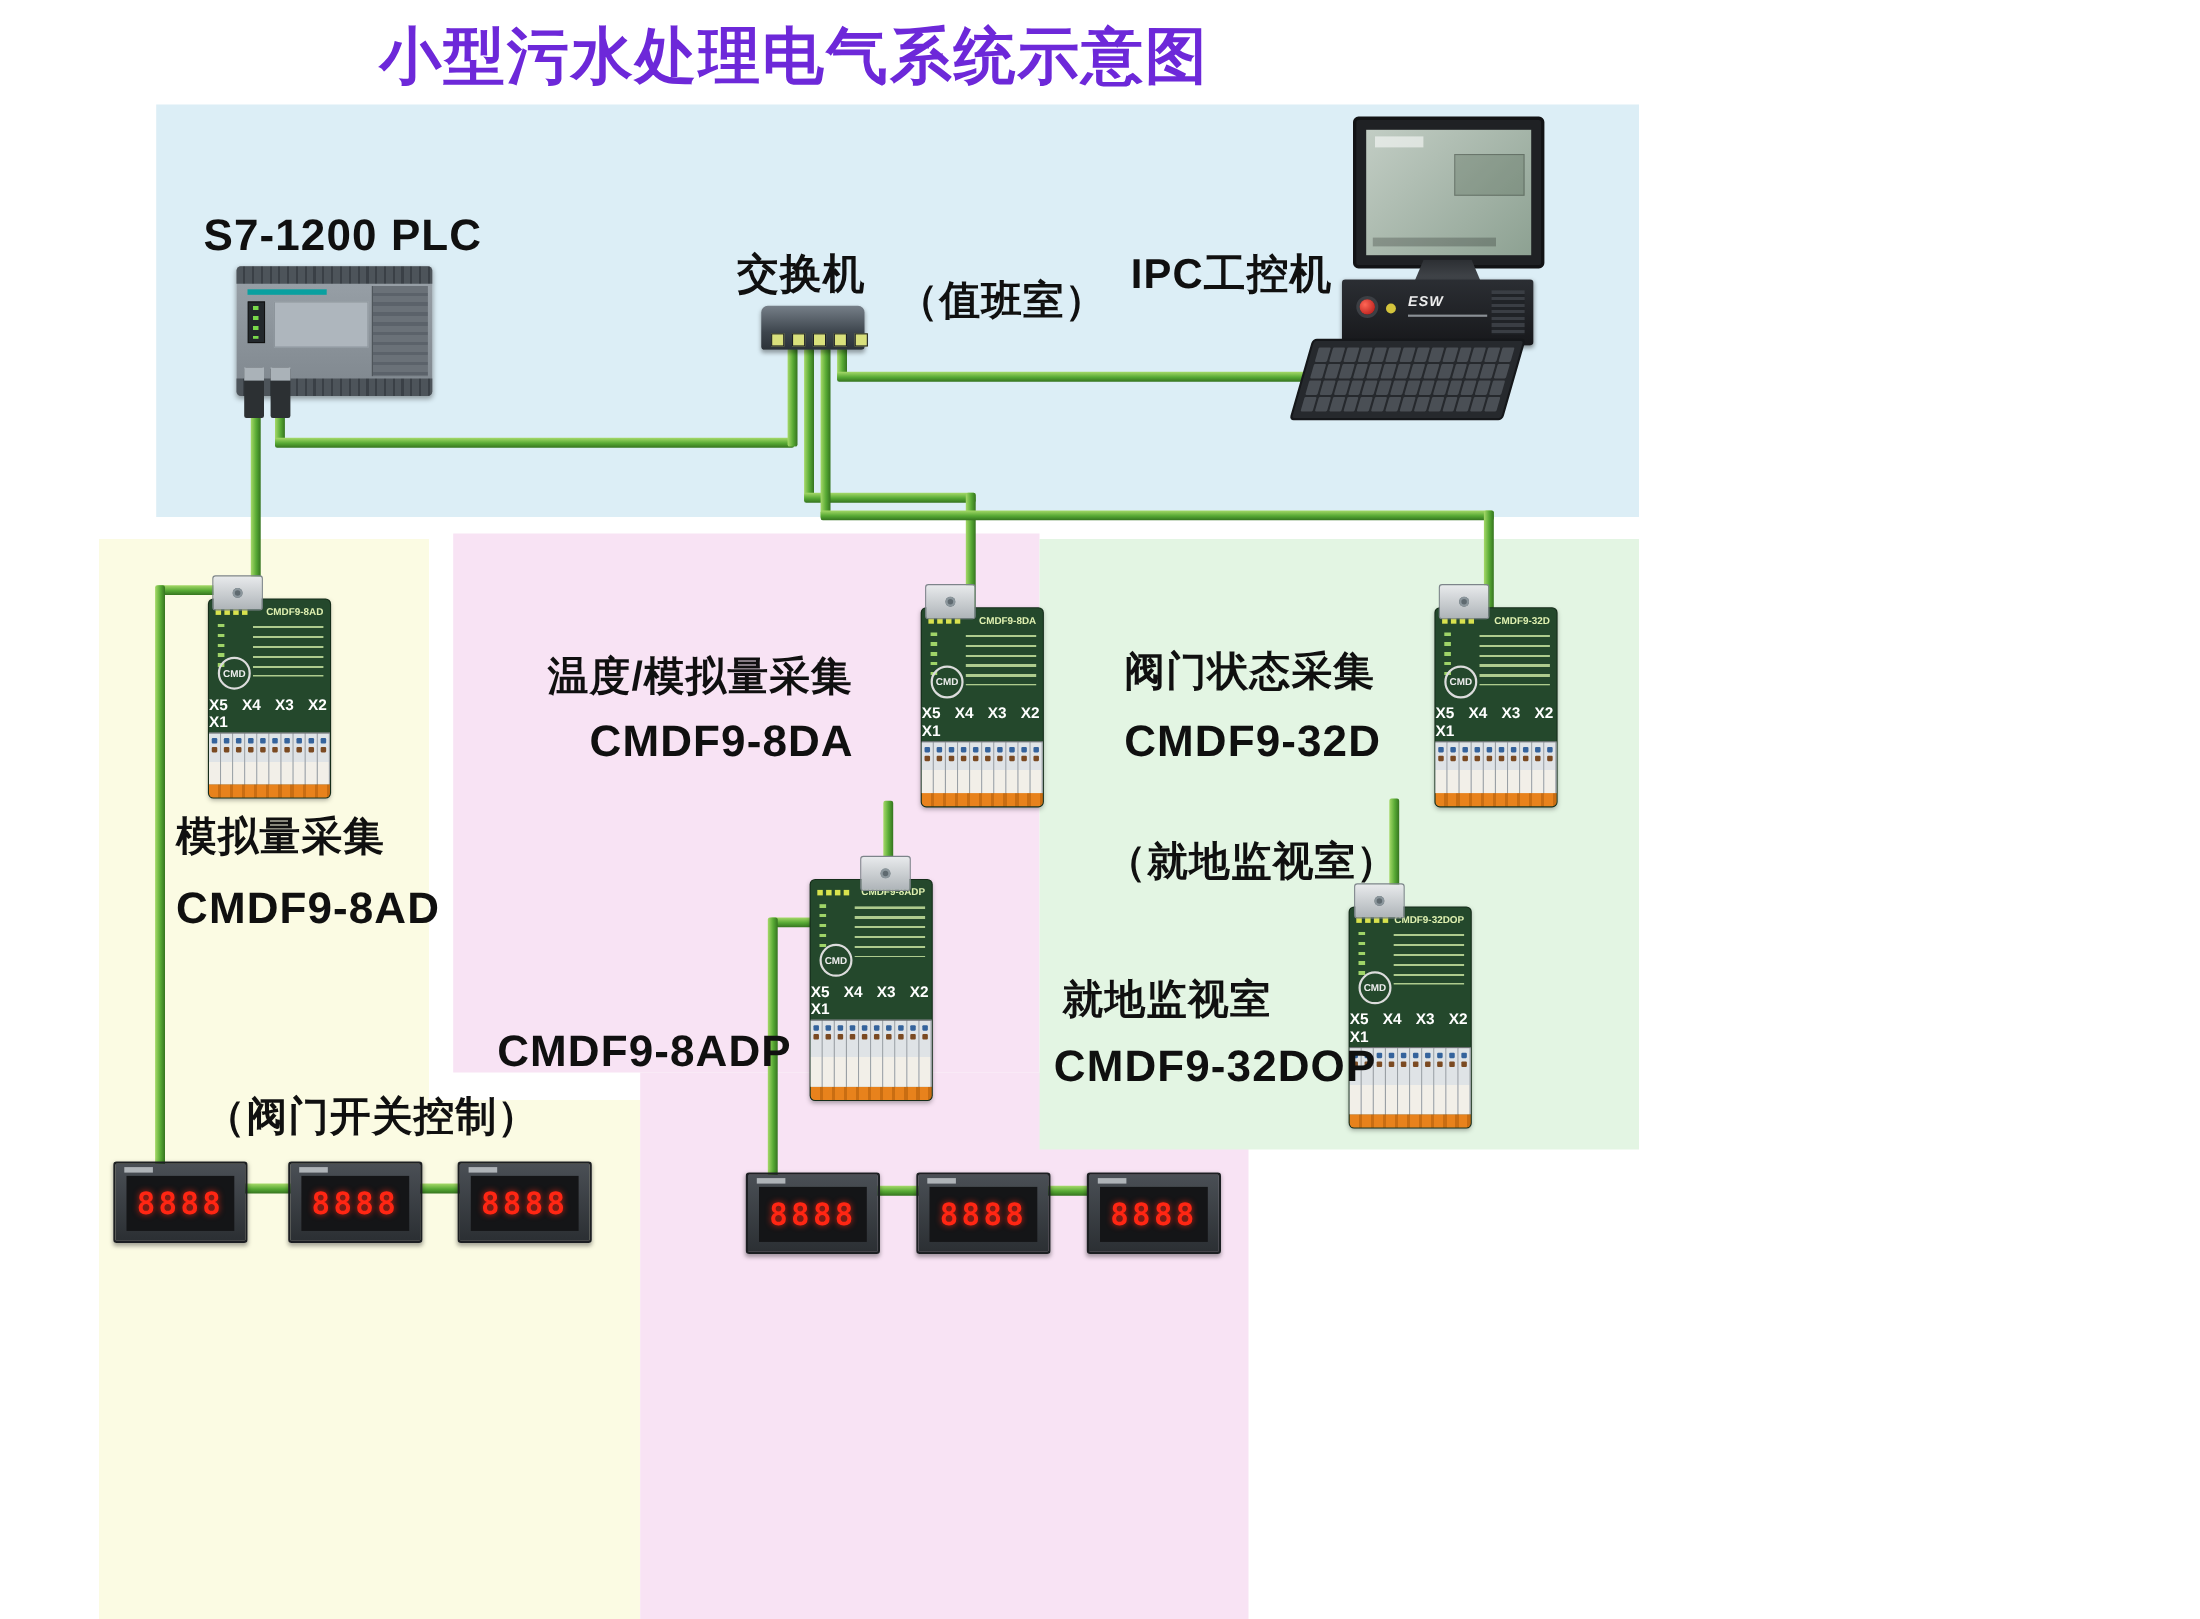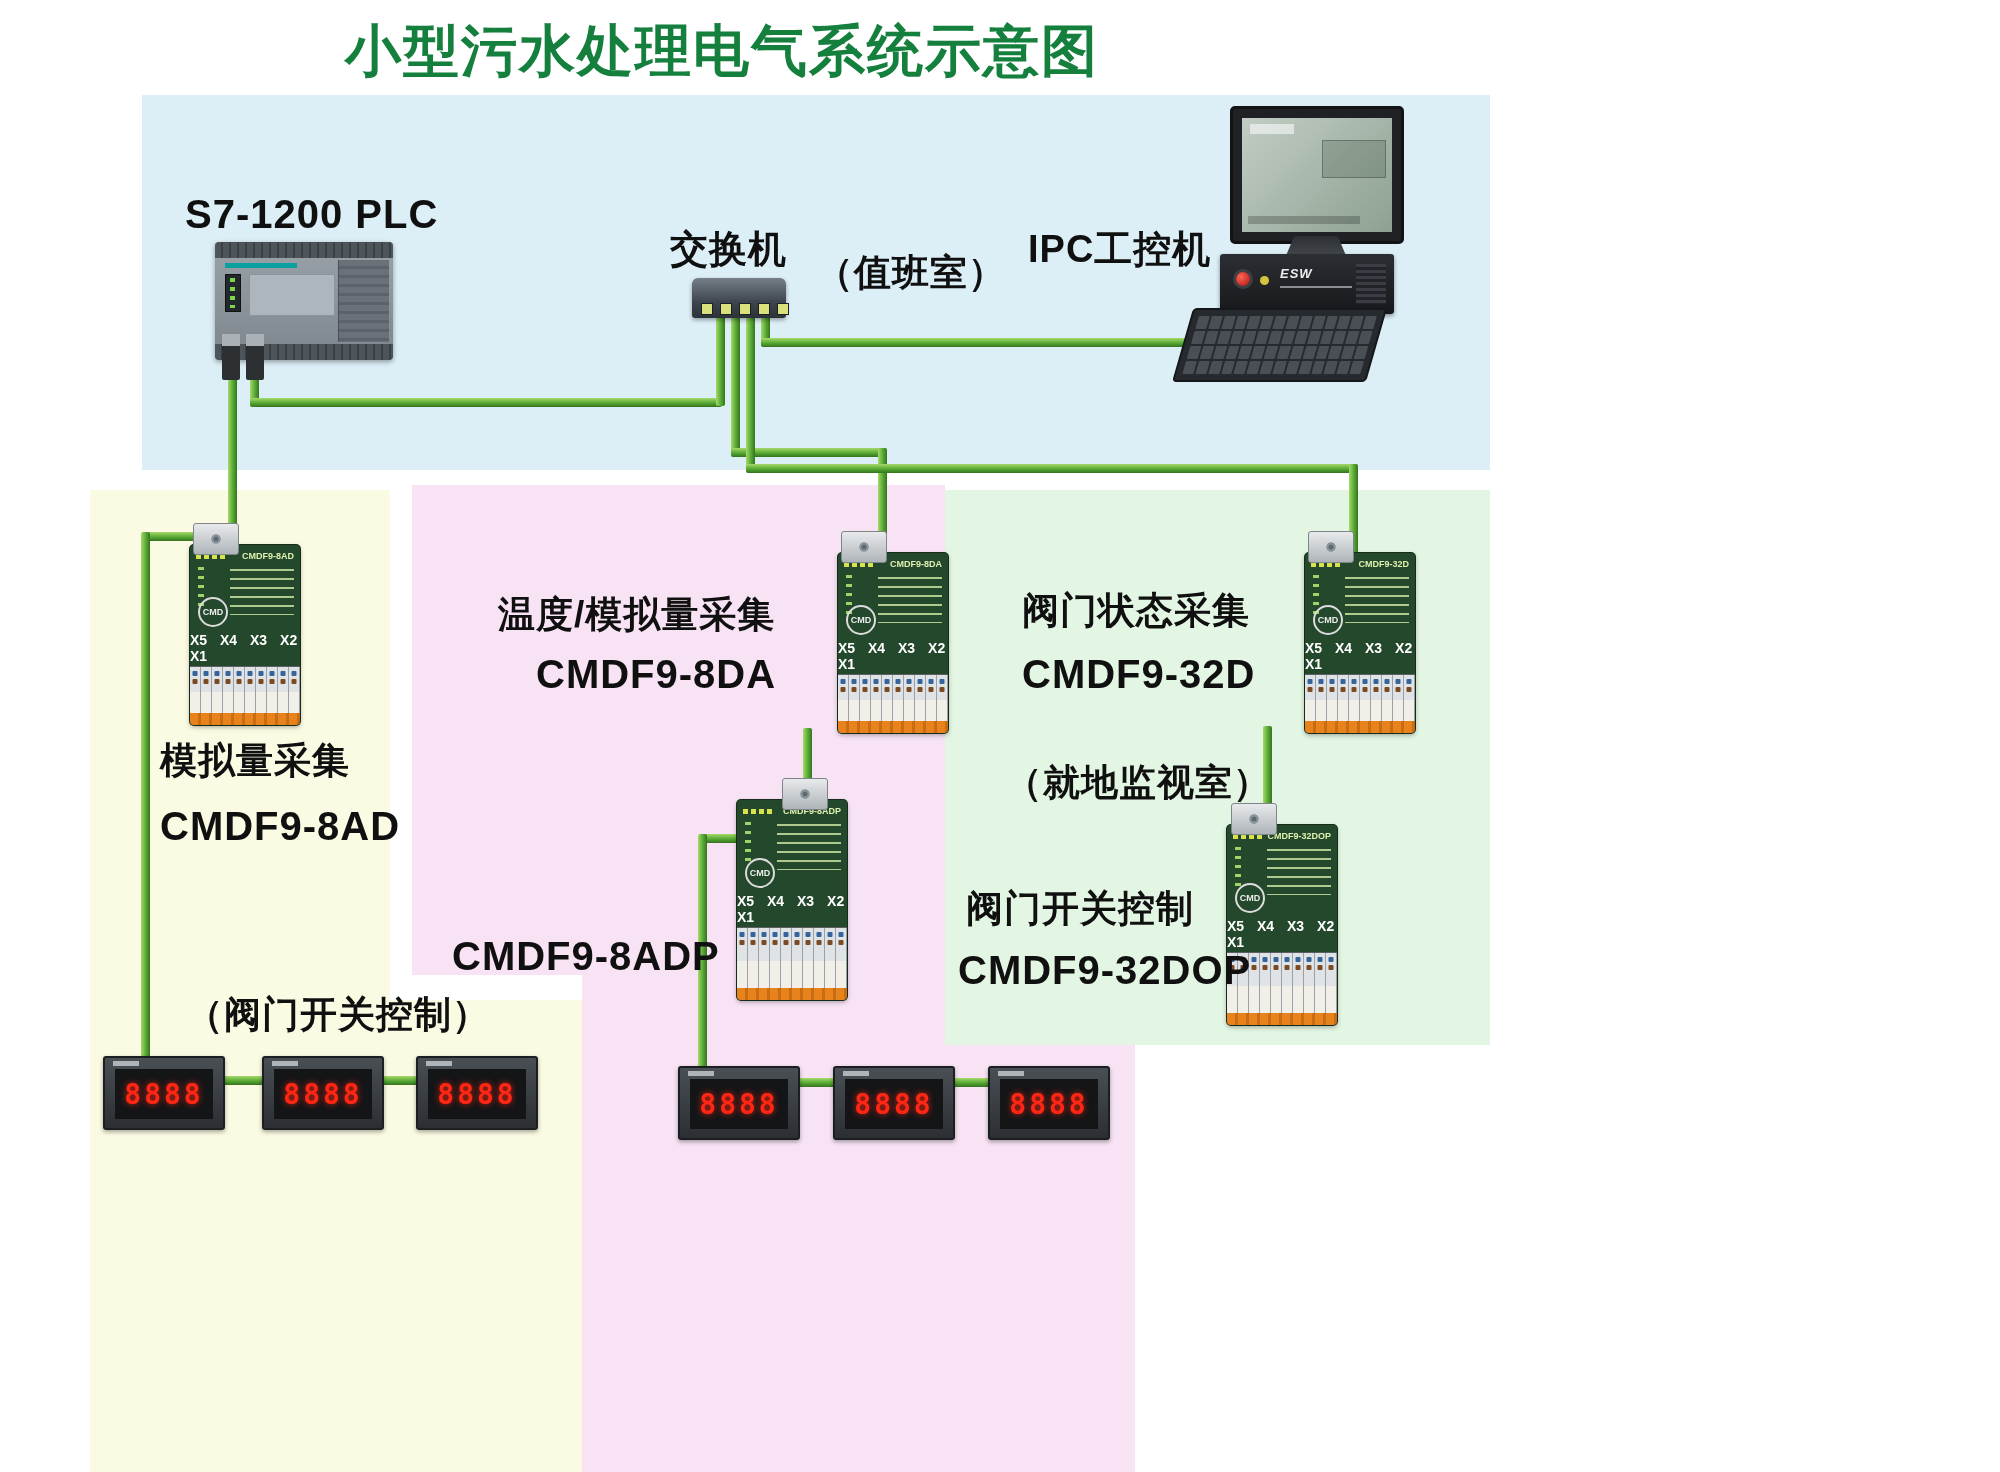"小型污水处理电气系统示意图" .title { color: #15803d -> #6d28d9 }
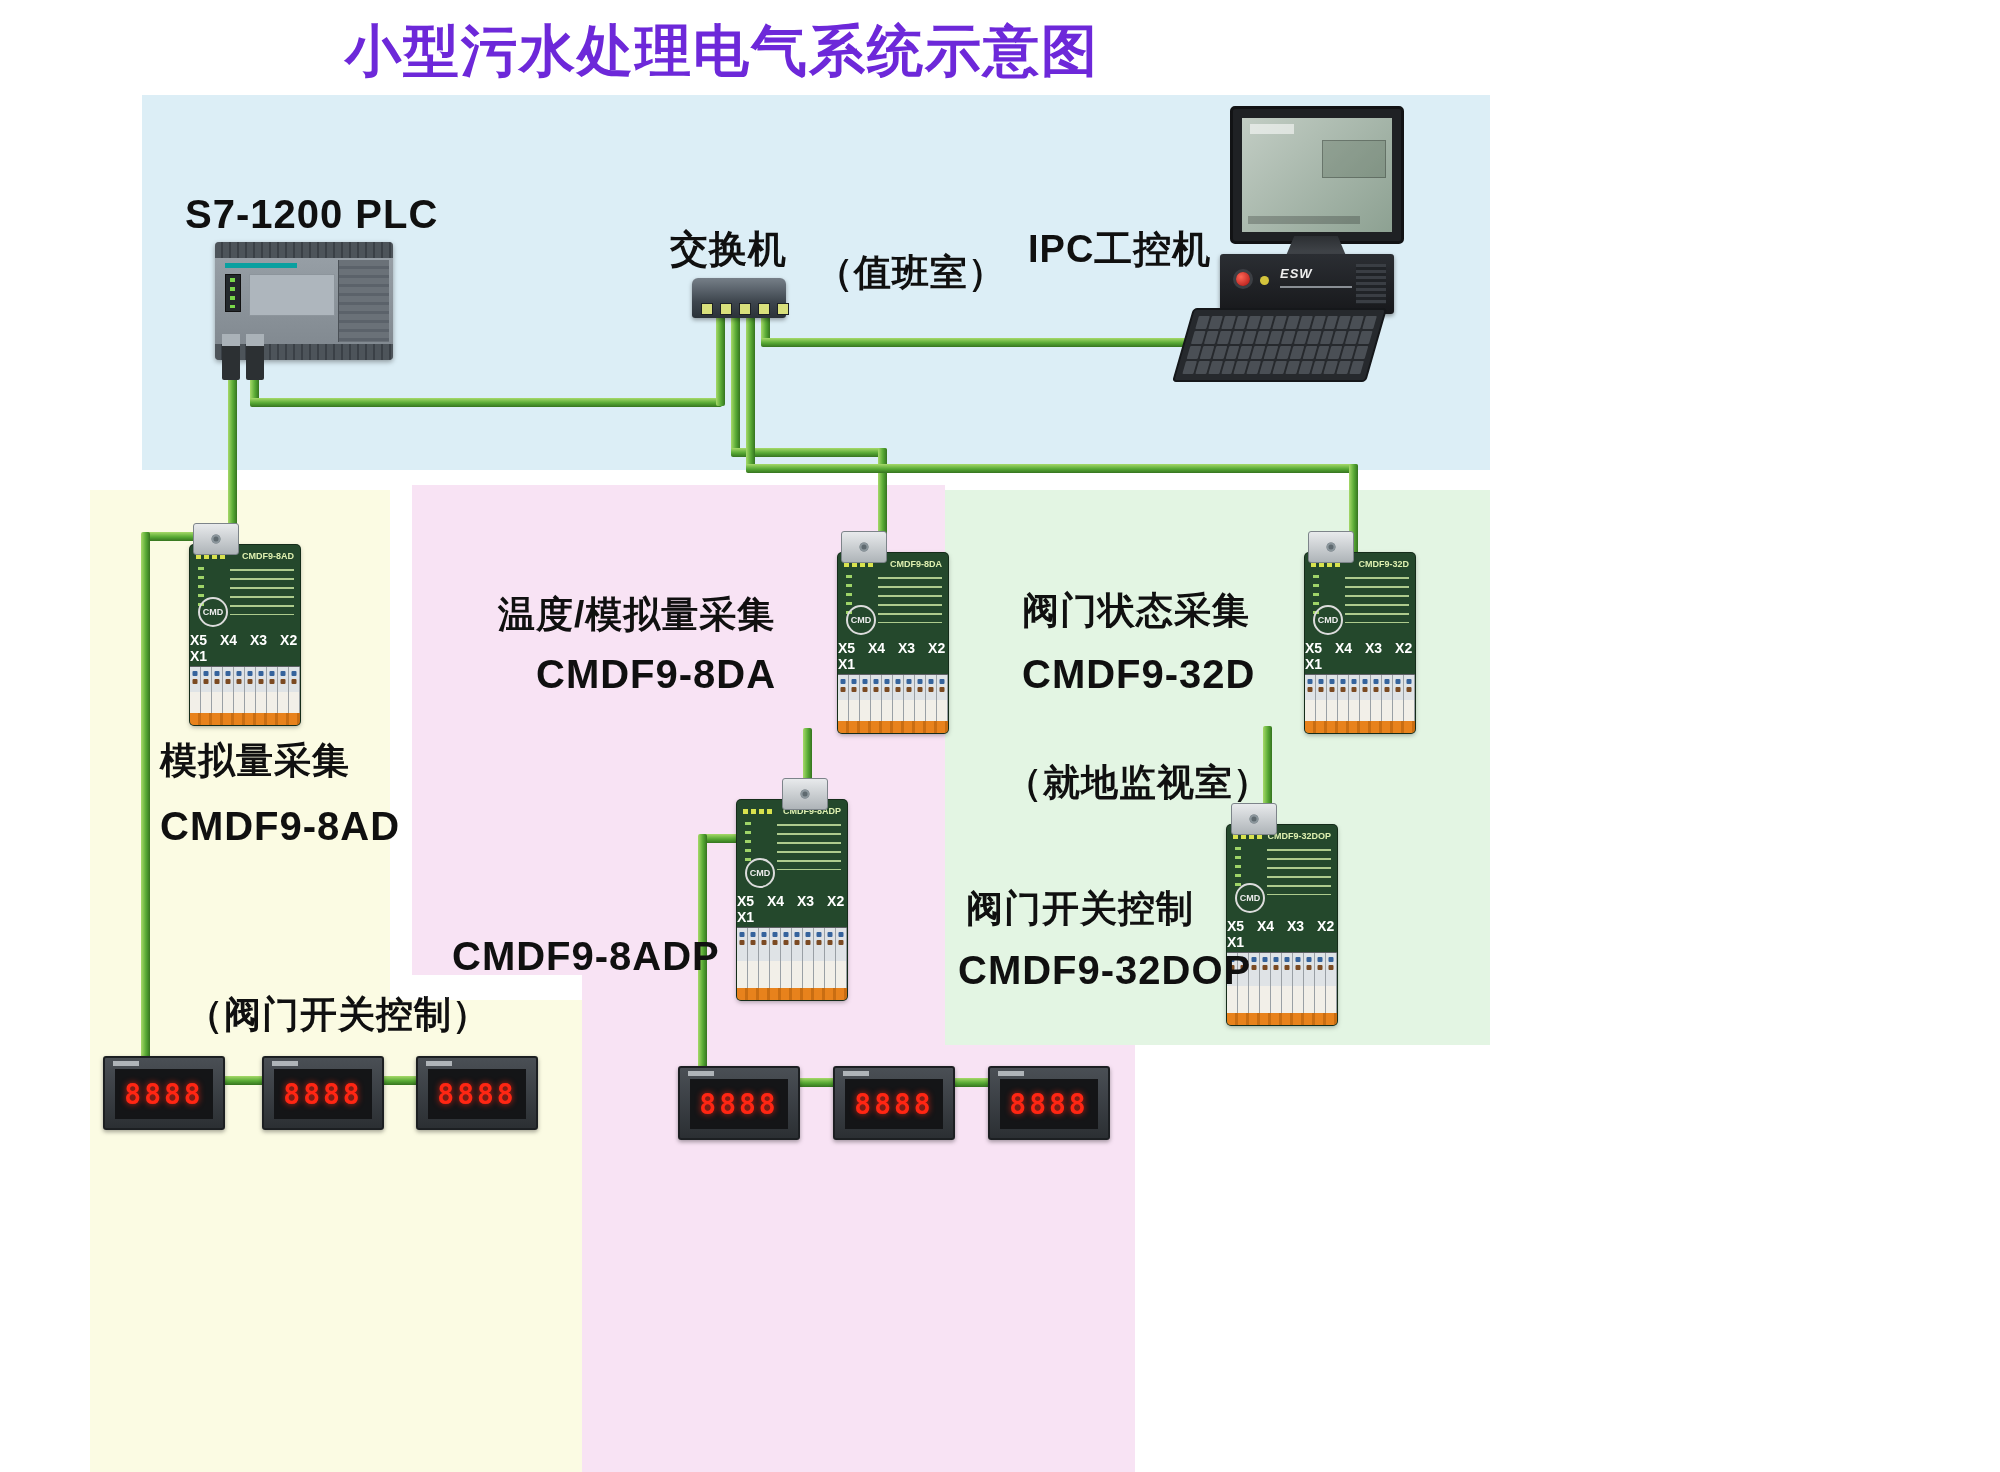"阀门开关控制" div.lbl { text: 阀门开关控制 -> 就地监视室 }
